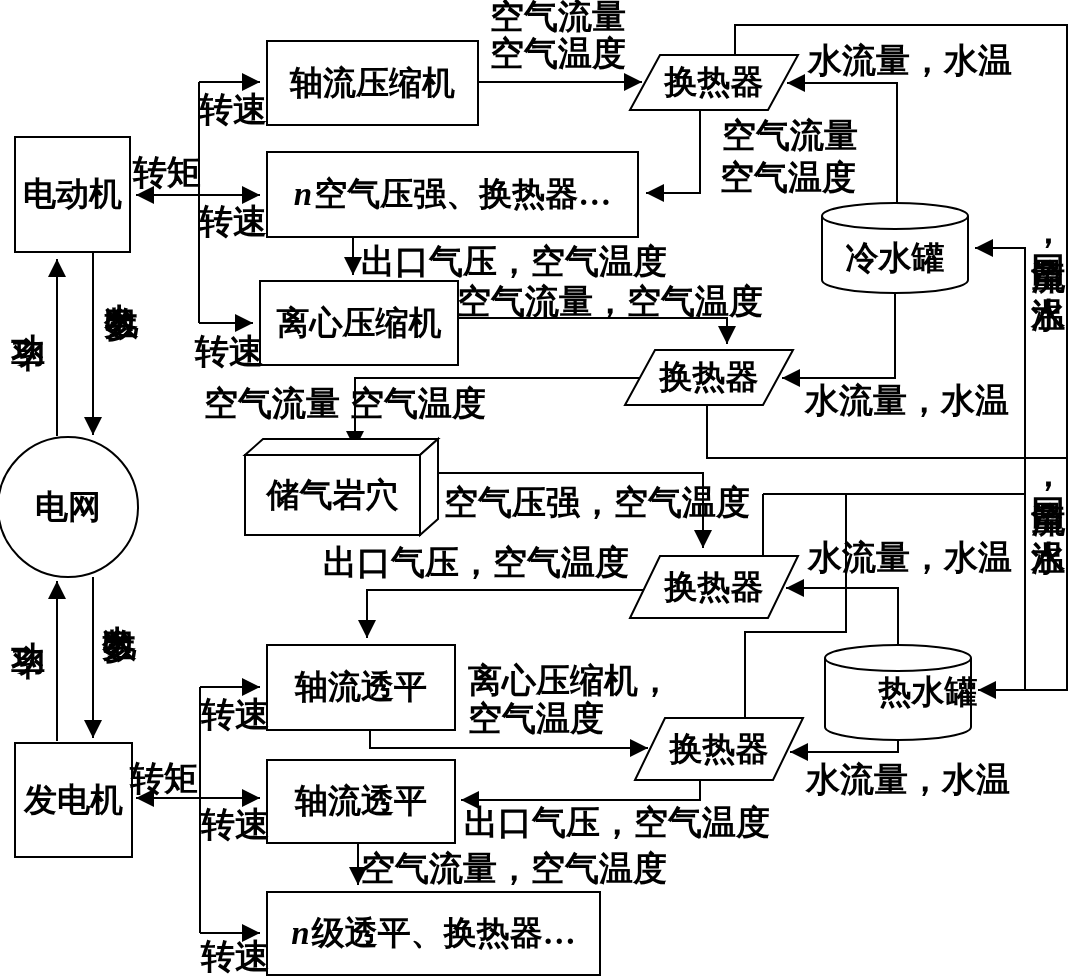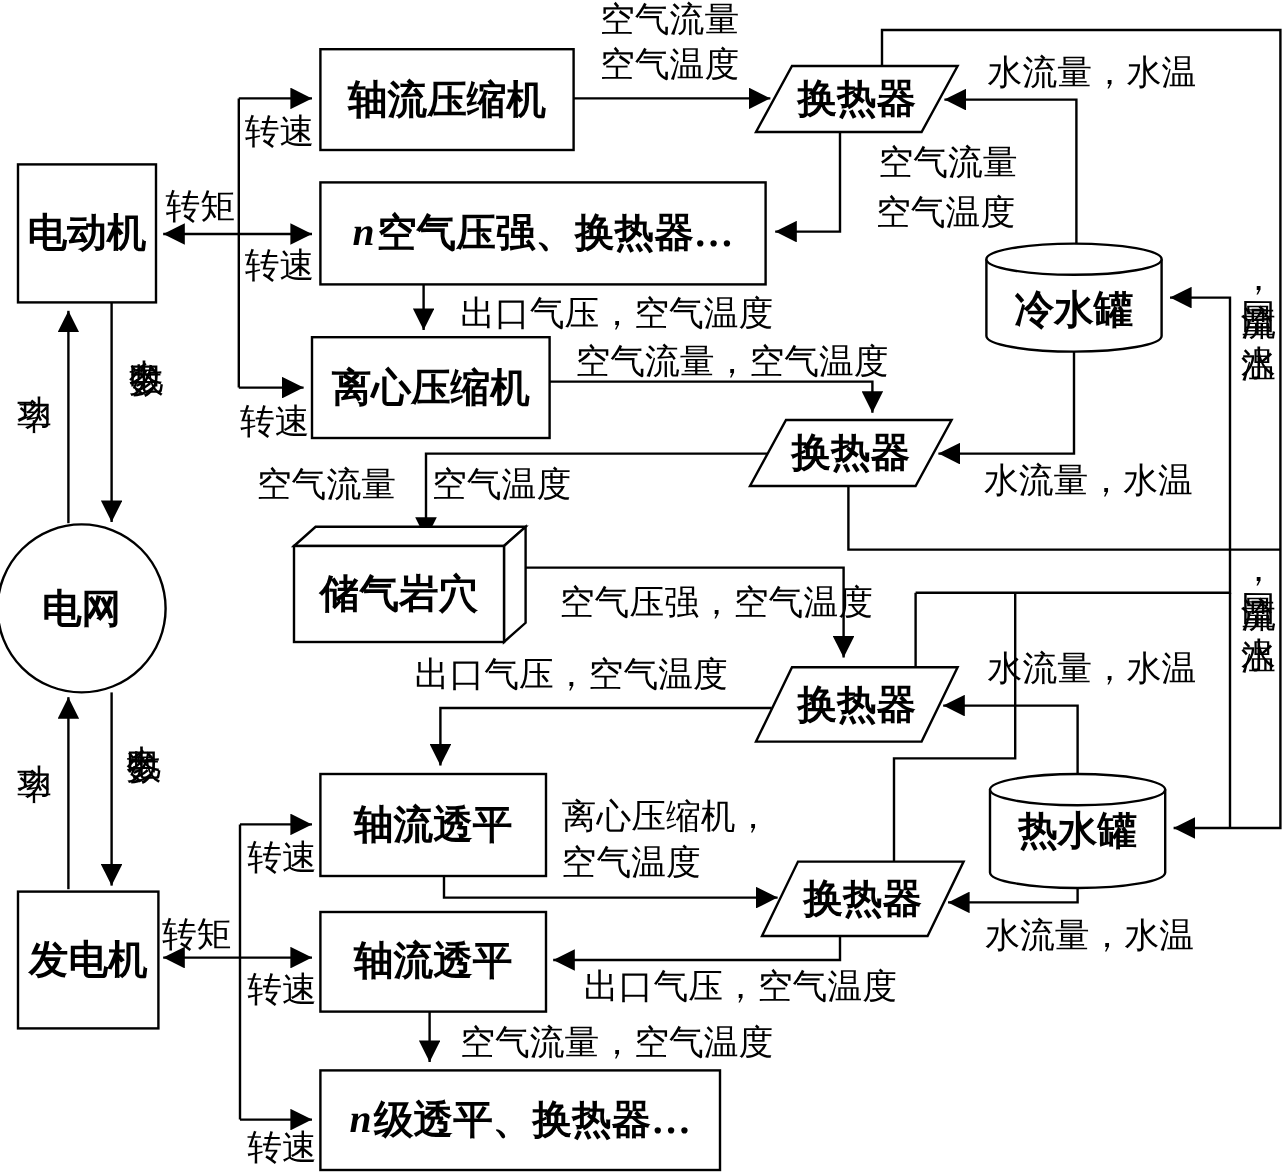"空气流量" .lbl { font-size: 29px -> 34px; font-weight: 400 -> 700 }
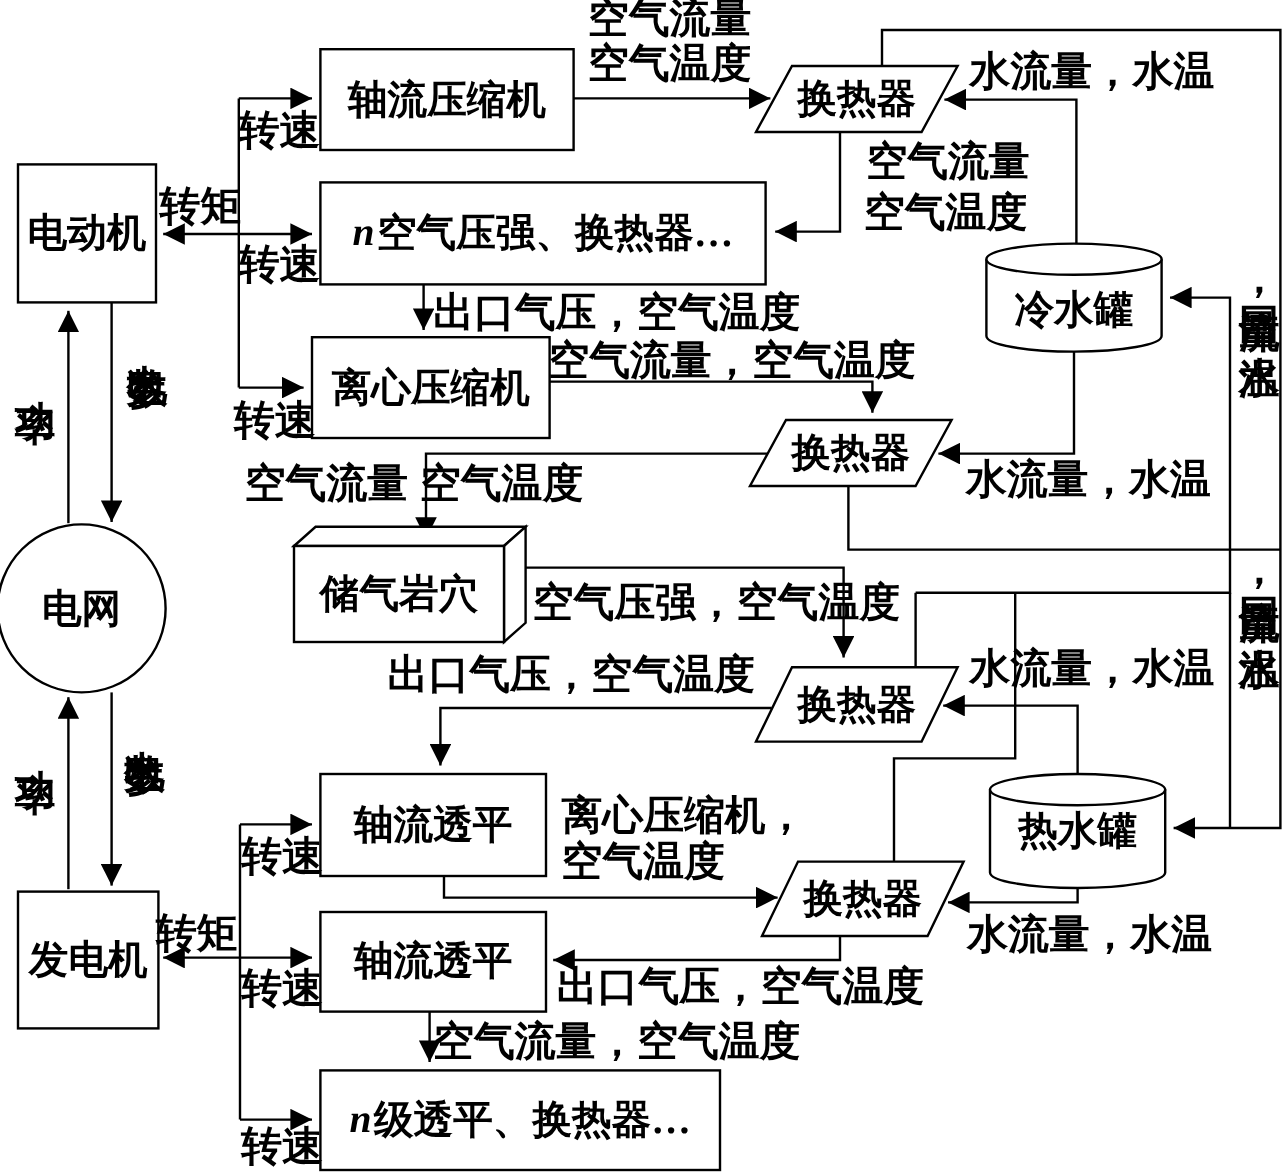"热水罐" div.node { padding-left: none -> 30px }
